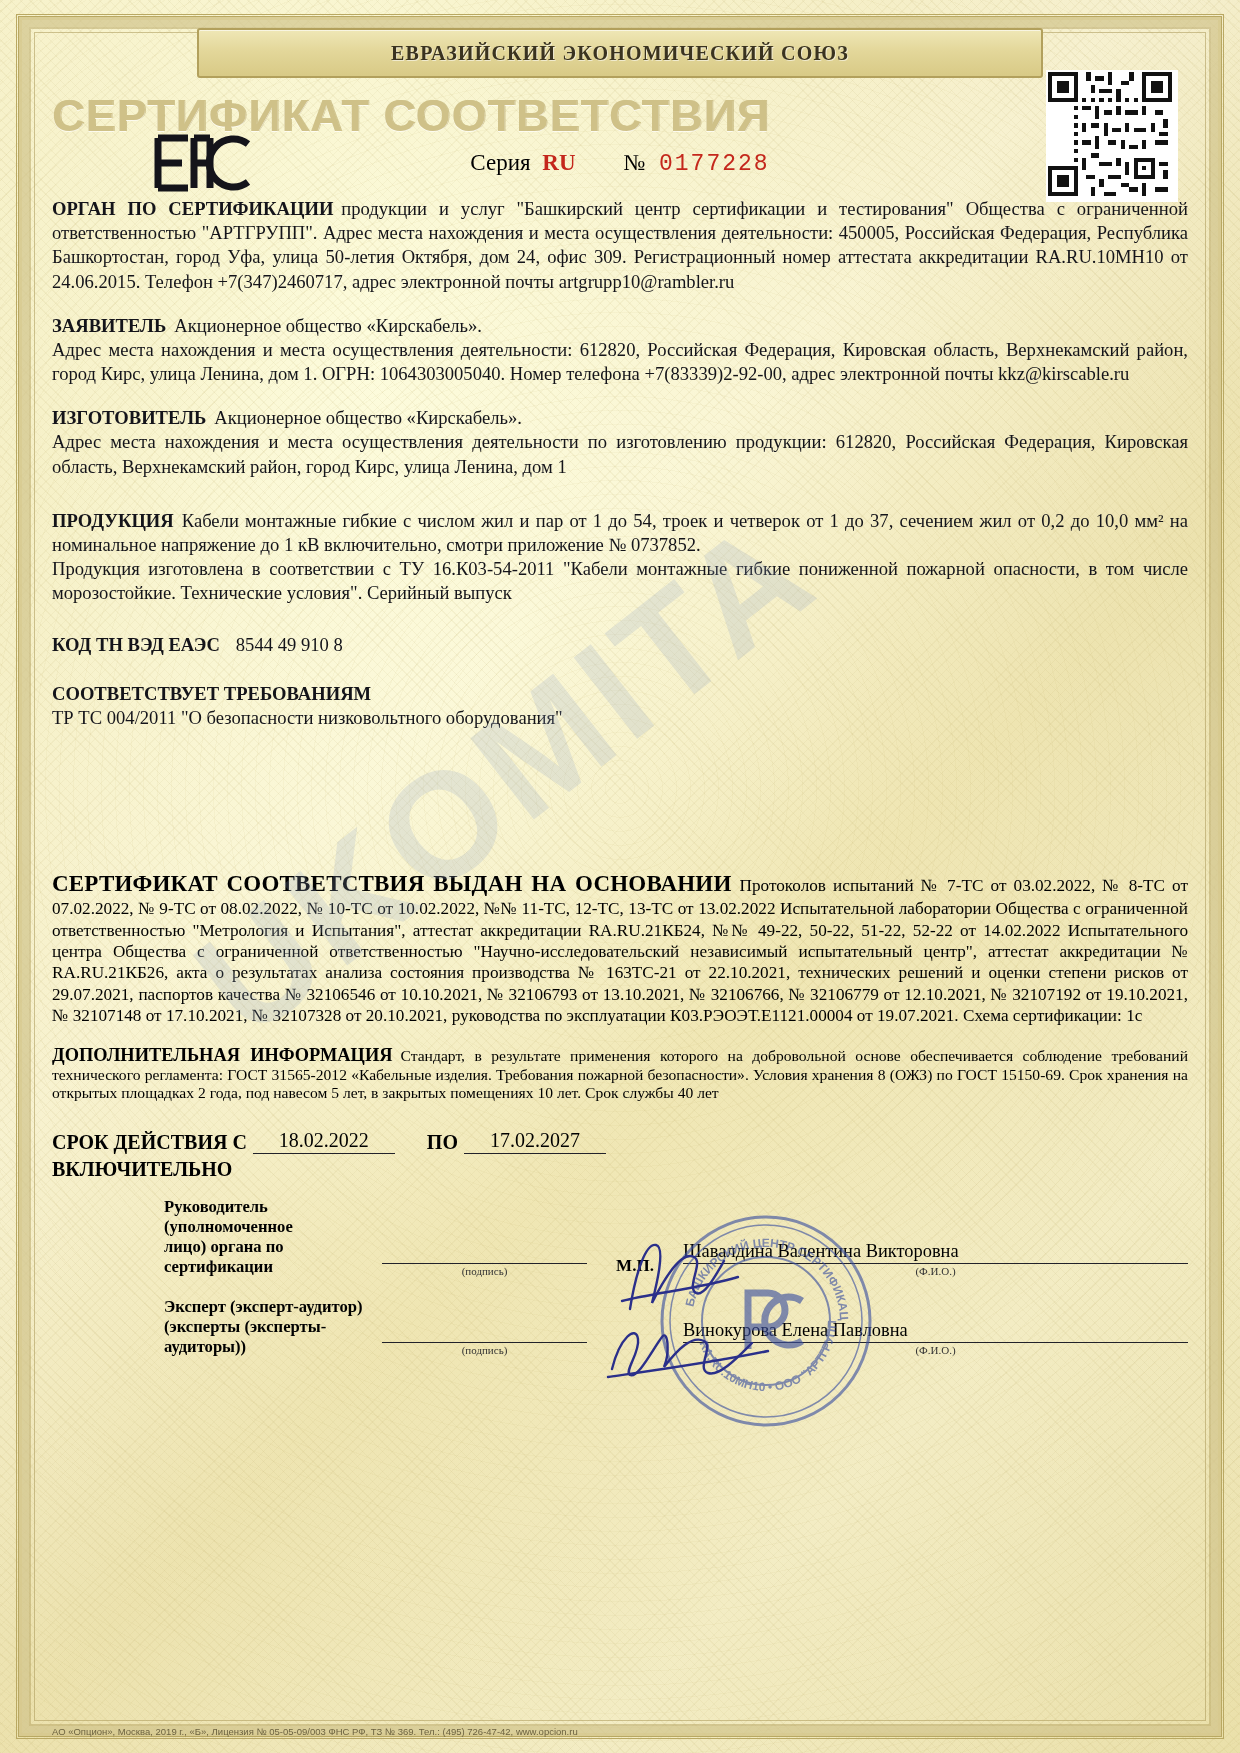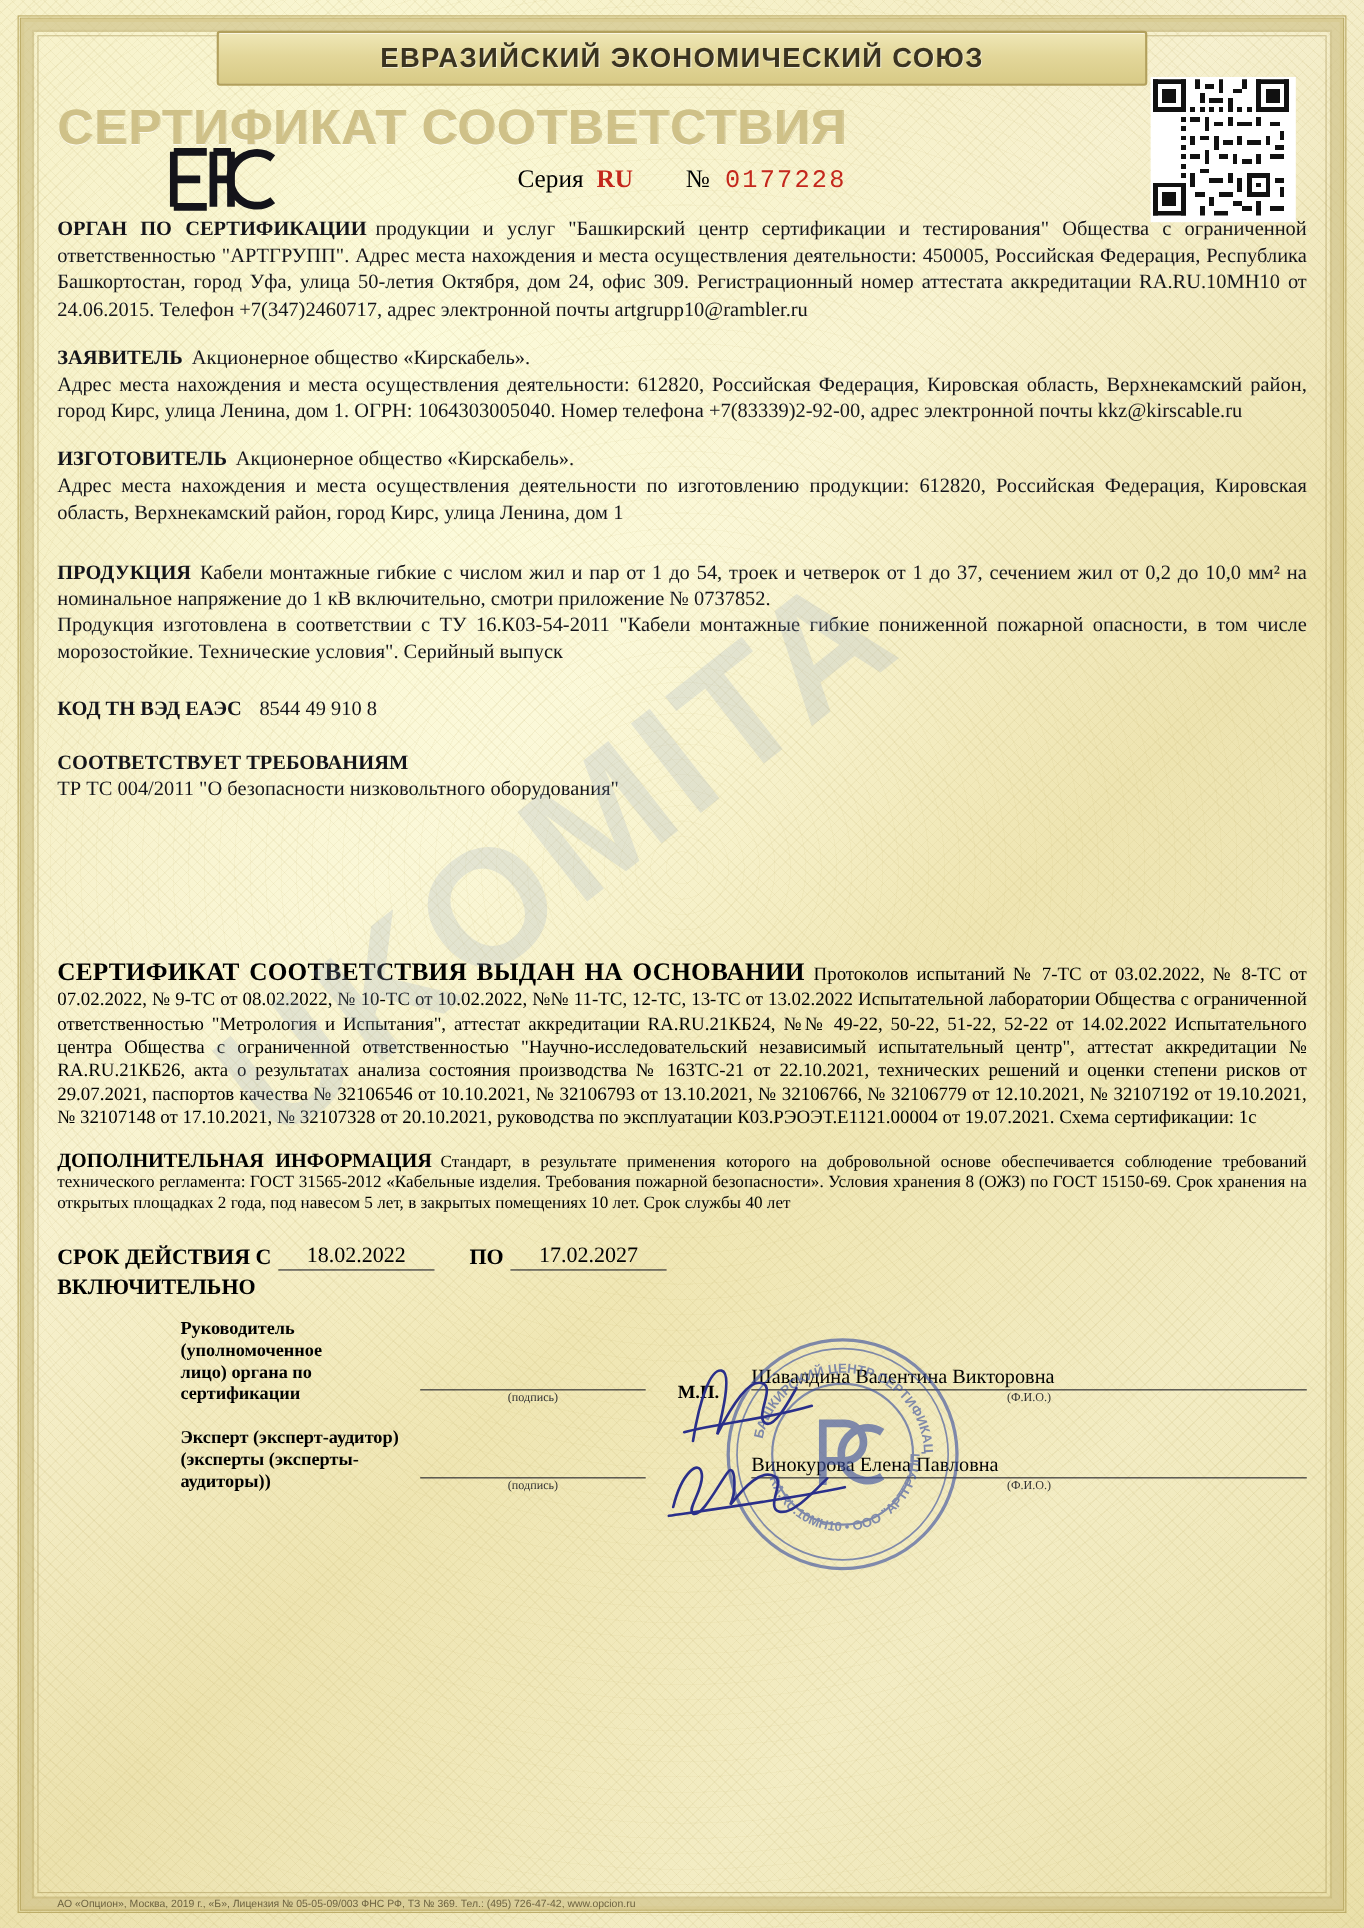"ЕВРАЗИЙСКИЙ ЭКОНОМИЧЕСКИЙ СОЮЗ" .banner span { font-family: Liberation Sans, sans-serif -> Liberation Serif, serif; font-size: 25px -> 20px }
